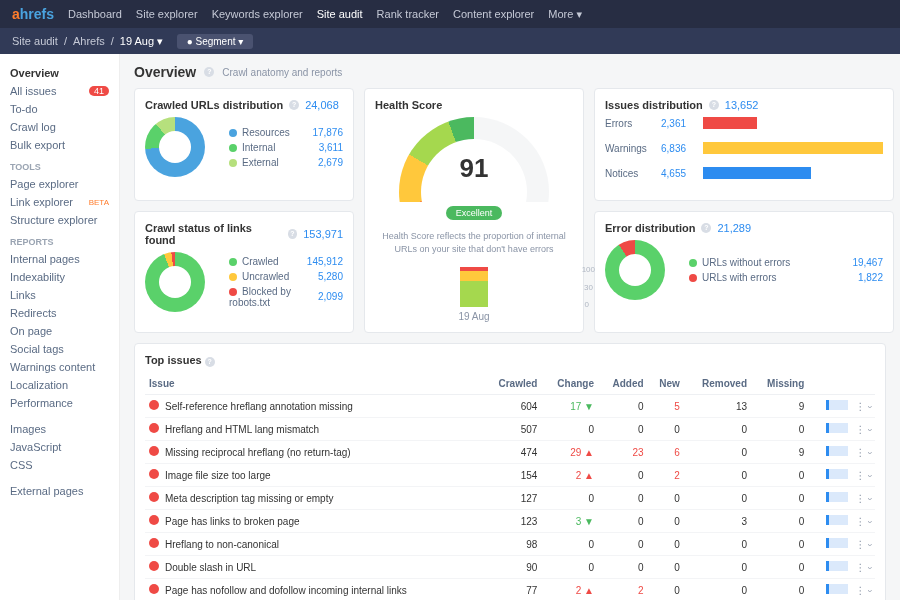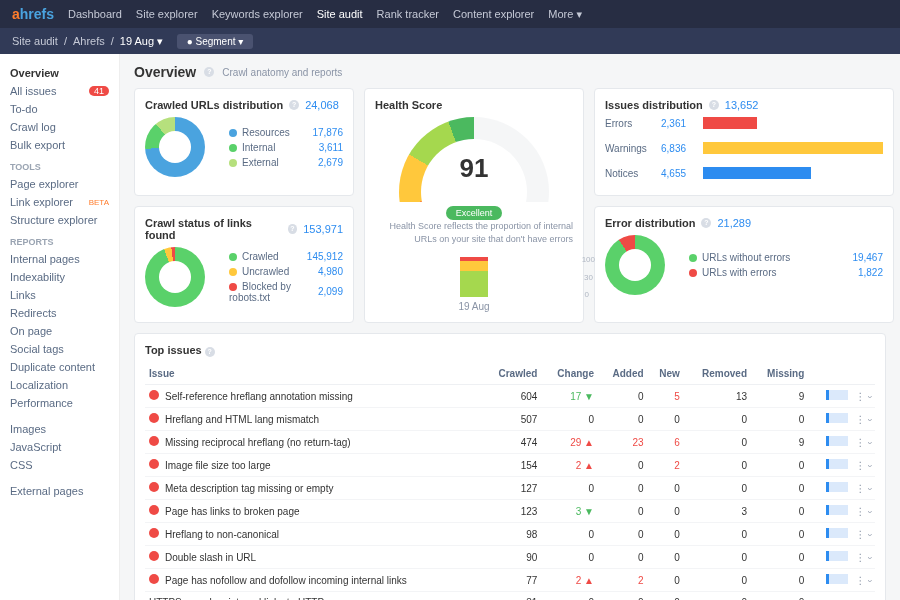"Health Score reflects the proportion" .health-note { margin-top: none -> 10px; text-align: right -> none }
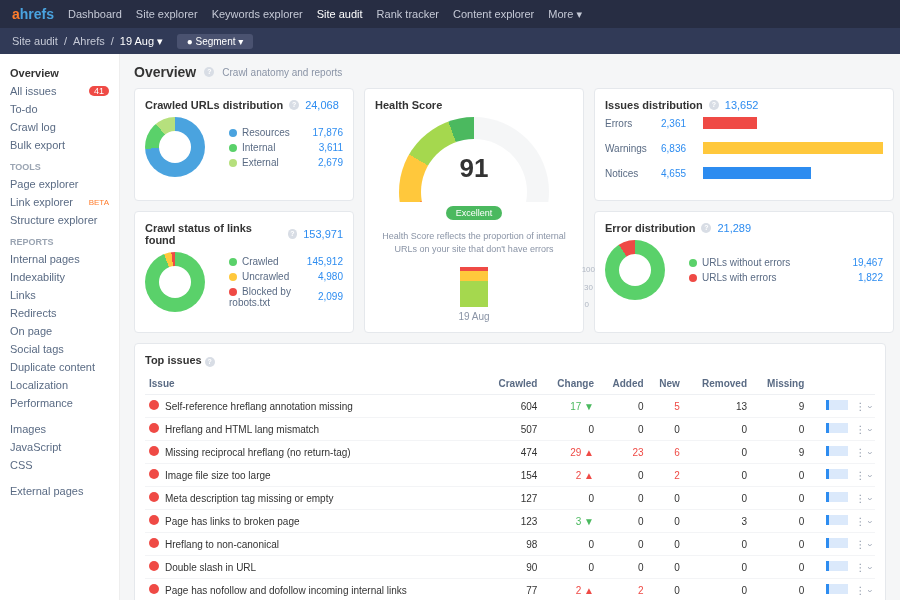"4,980" span.val { text: 4,980 -> 5,280 }
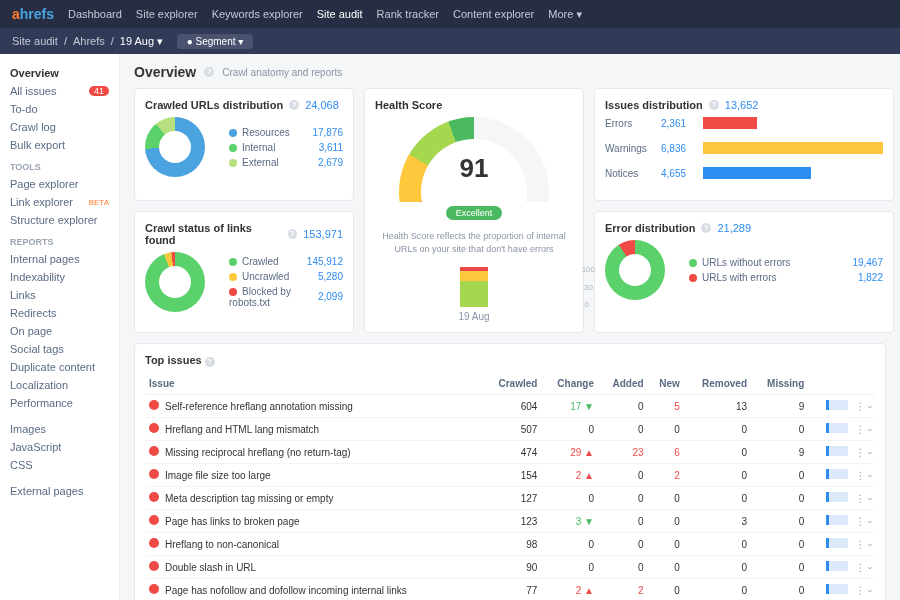"Duplicate content" div.side-item { text: Duplicate -> Warnings }
